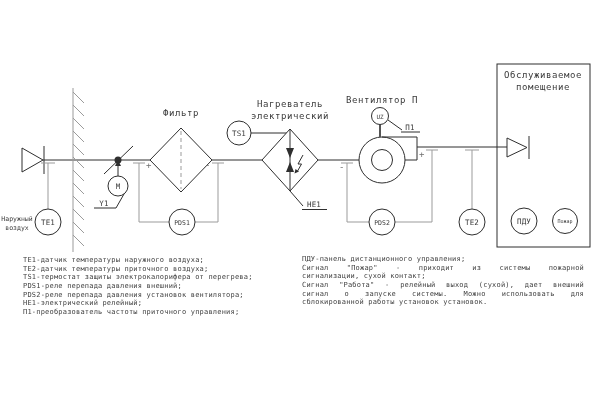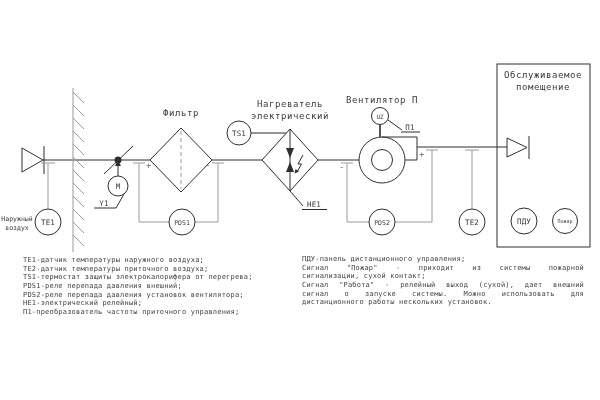"дистанционного работы нескольких" div { text: дистанционного работы нескольких -> сблокированной работы установок }
